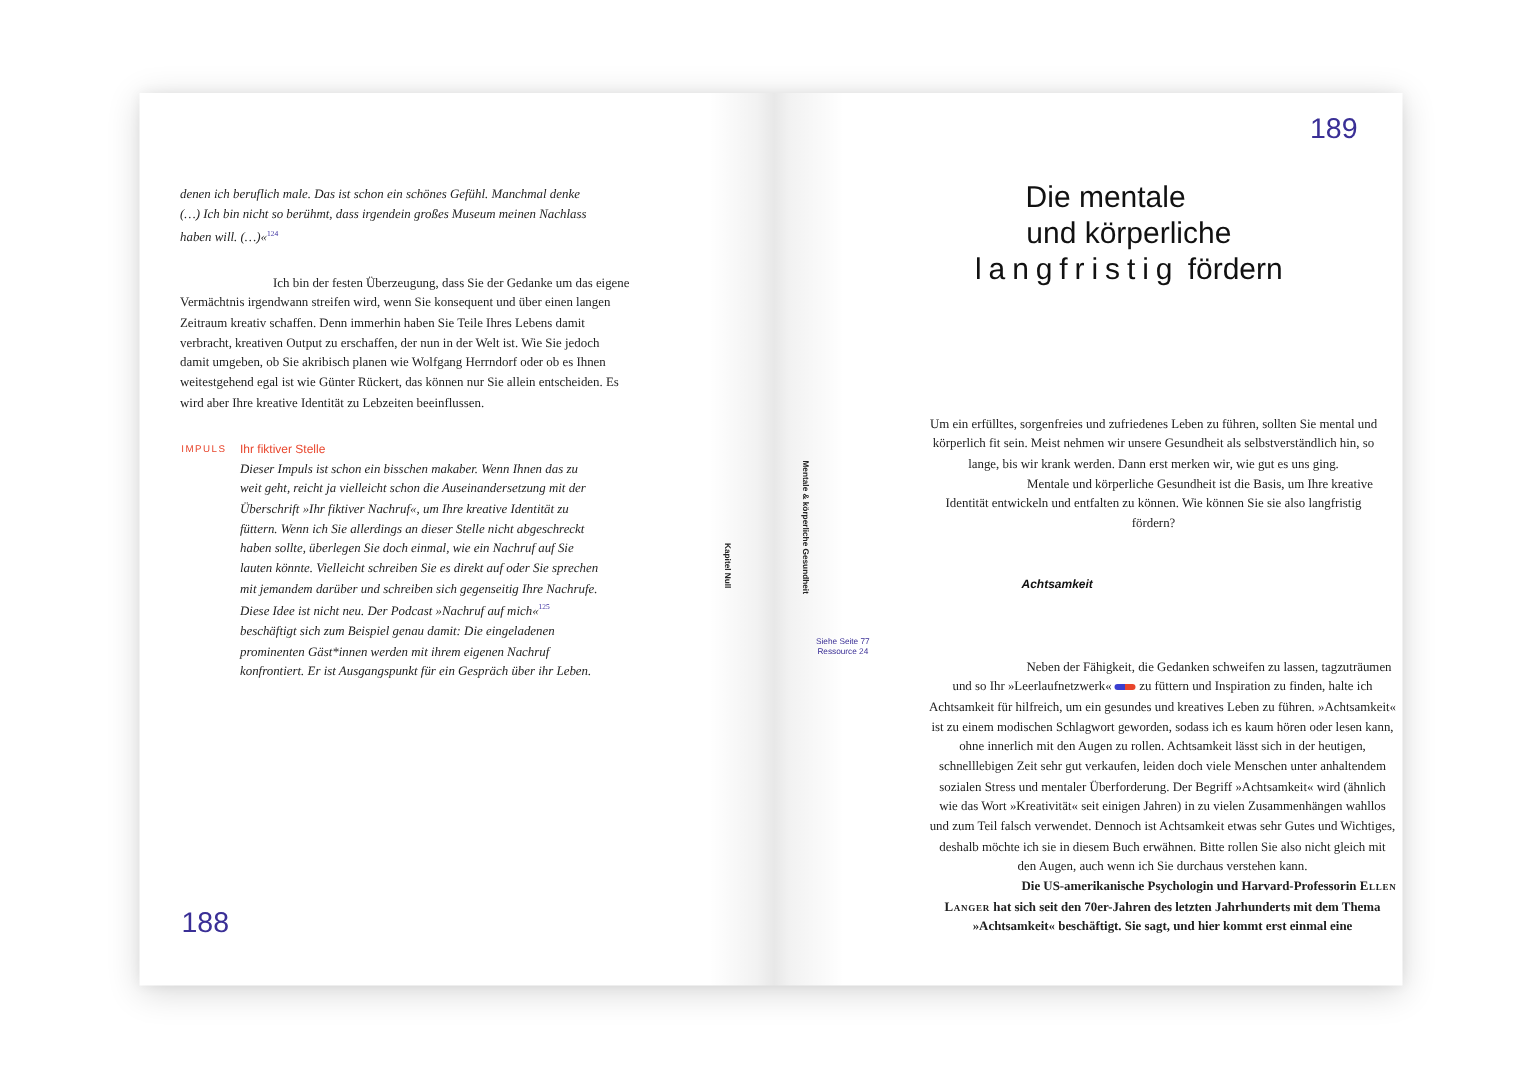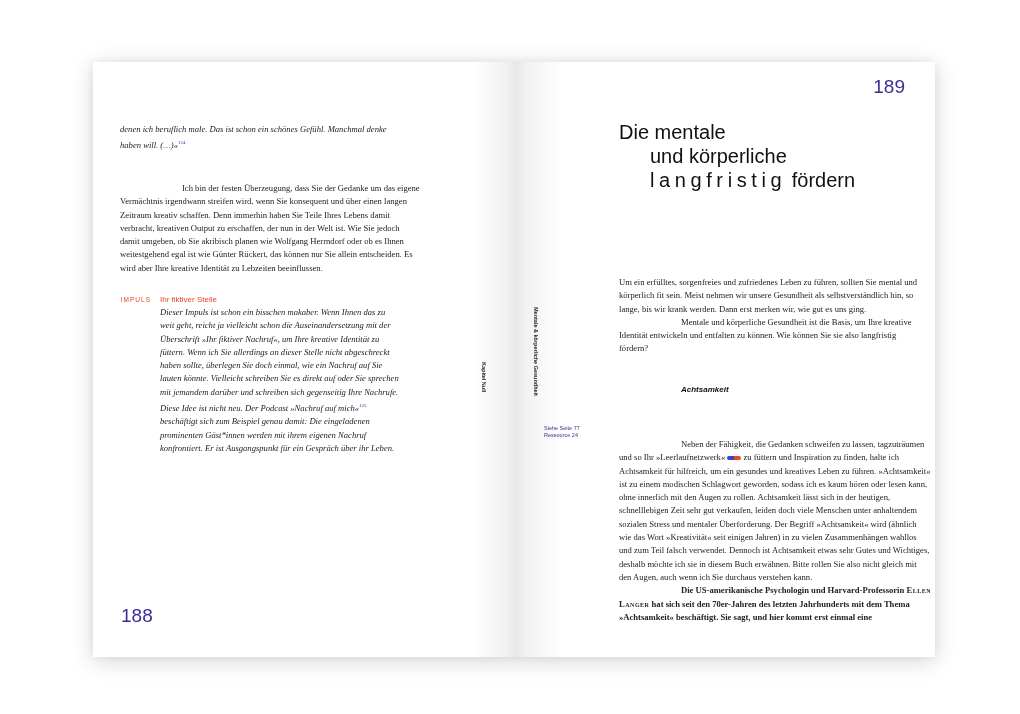"189" .right-page { text-align: none -> center }
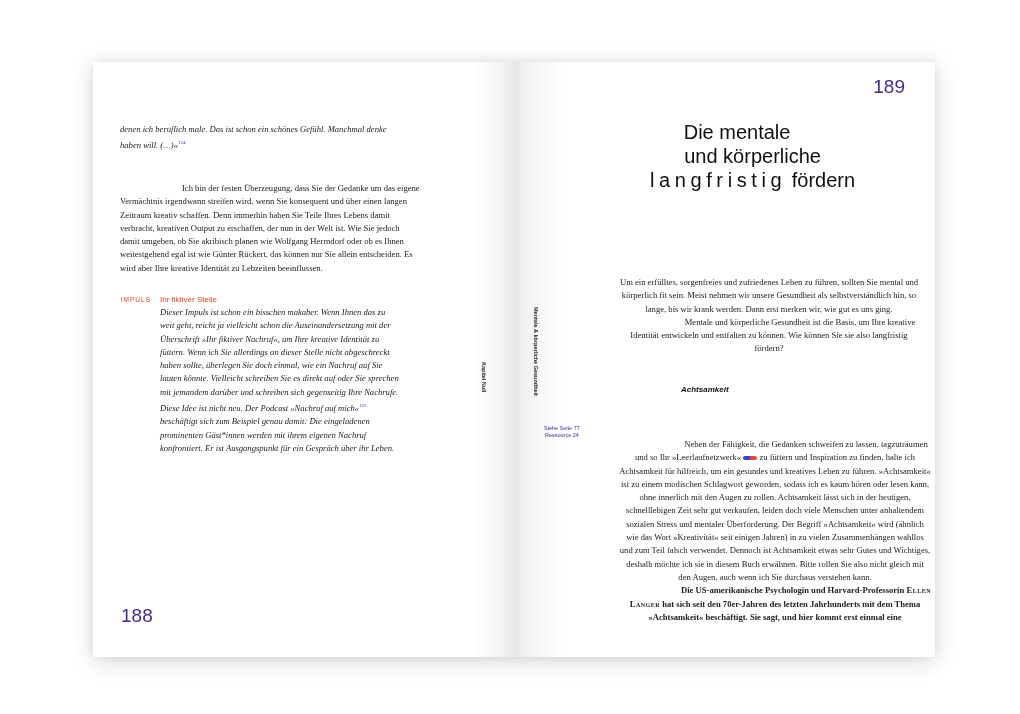"(…) Ich bin nicht so" div { html: none -> <div>(…) Ich bin nicht so berühmt, dass irgendein großes Museum meinen Nachlass</div> }
